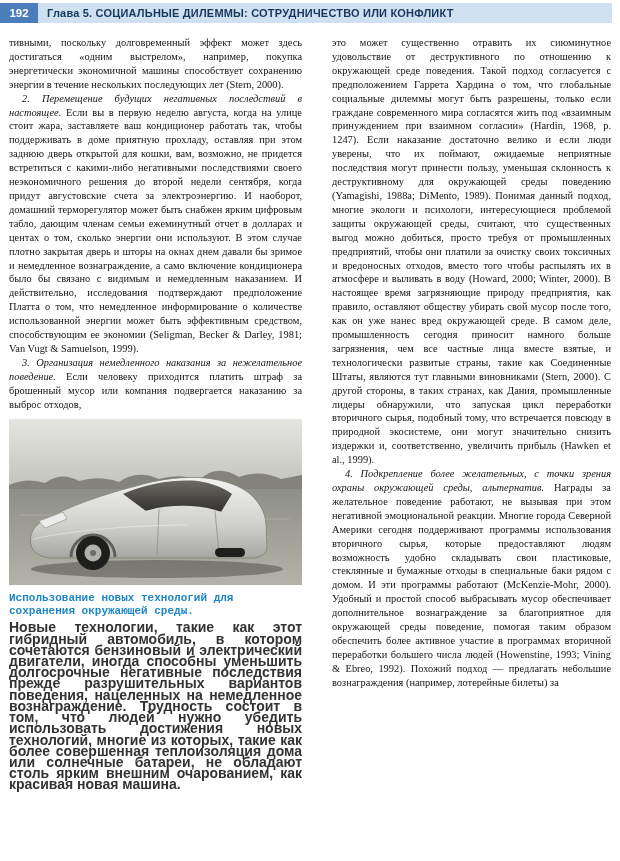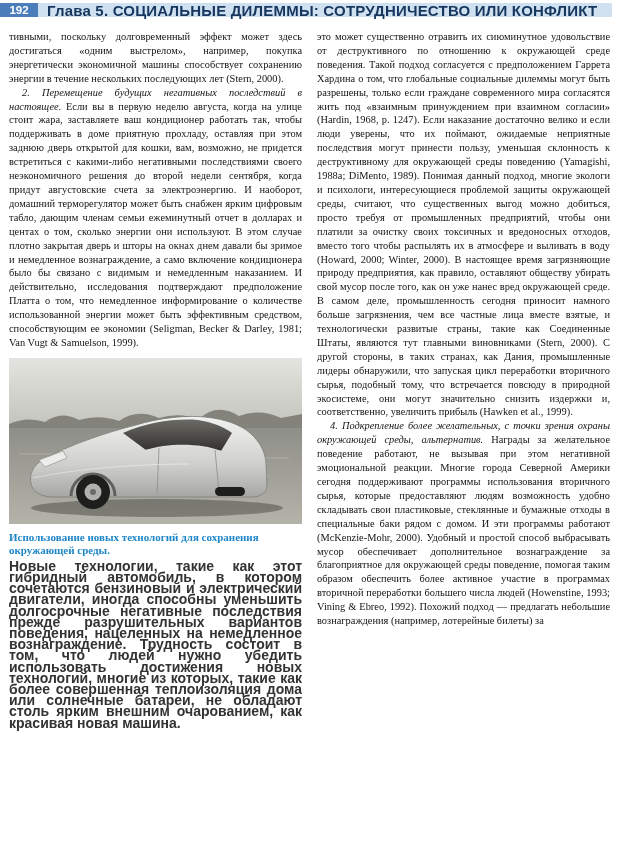"192" .header { height: 14px -> 20px }
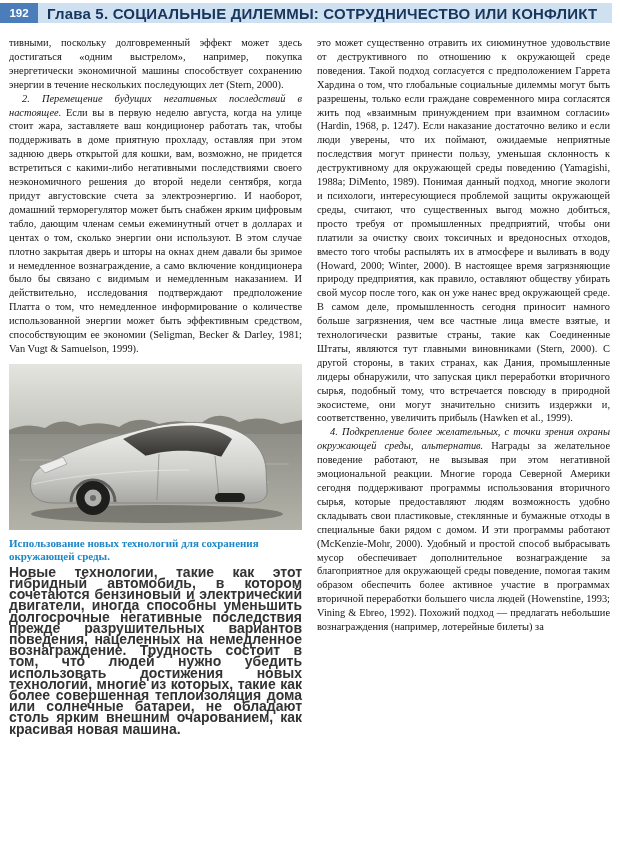"Глава 5. СОЦИАЛЬНЫЕ ДИЛЕММЫ:" .chapterbar { font-size: 15px -> 11px }
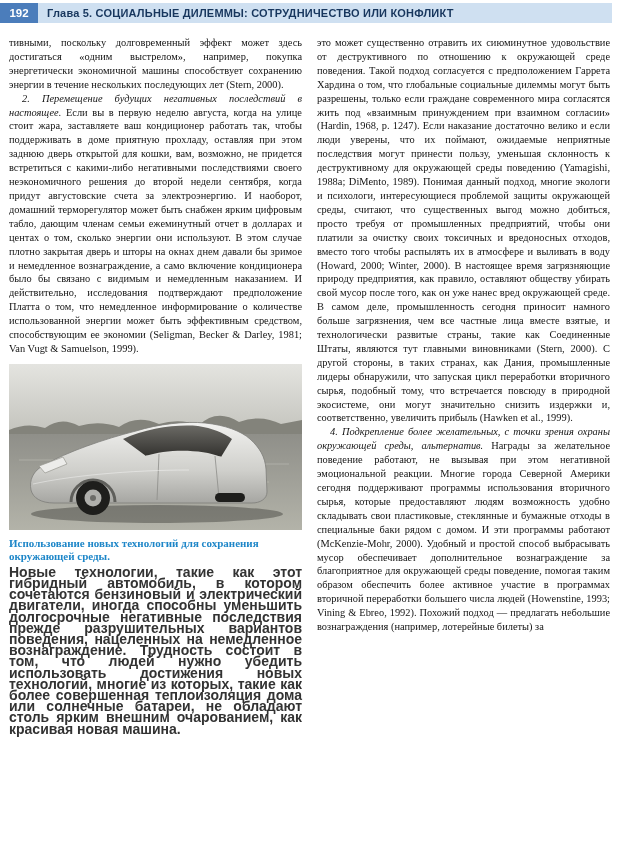"тивными, поскольку долговременный эффект" .cols { gap: 15px -> 30px }
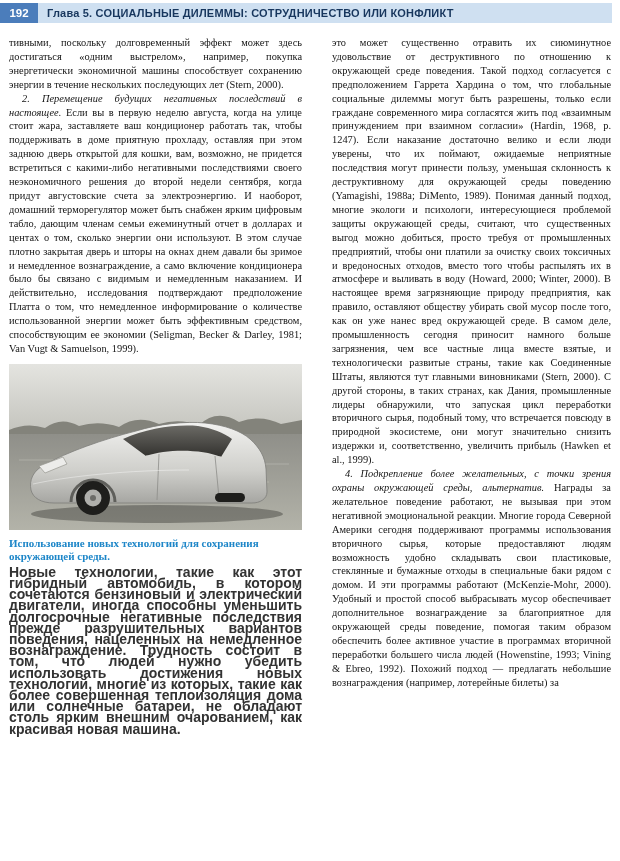"3. Организация немедленного наказания за" p.para { html: none -> <p><span>3. Организация немедленного наказания за нежелательное поведение. </span><span>Если человеку приходится платить штраф за брошенный мусор или компания подвергается наказанию за выброс отходов,</span></p> }
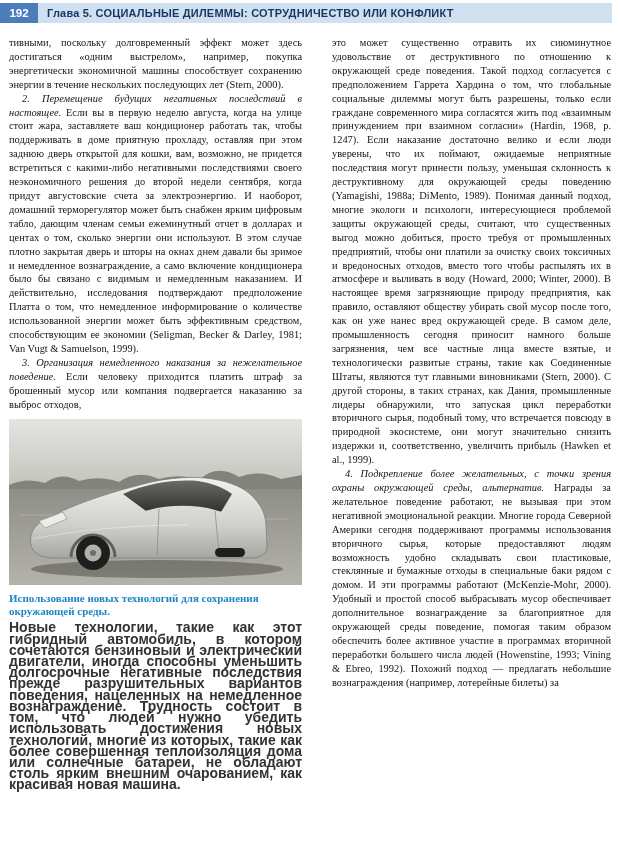"Использование новых технологий для" .cap-title { font-family: Liberation Serif, serif -> Liberation Mono, monospace }
